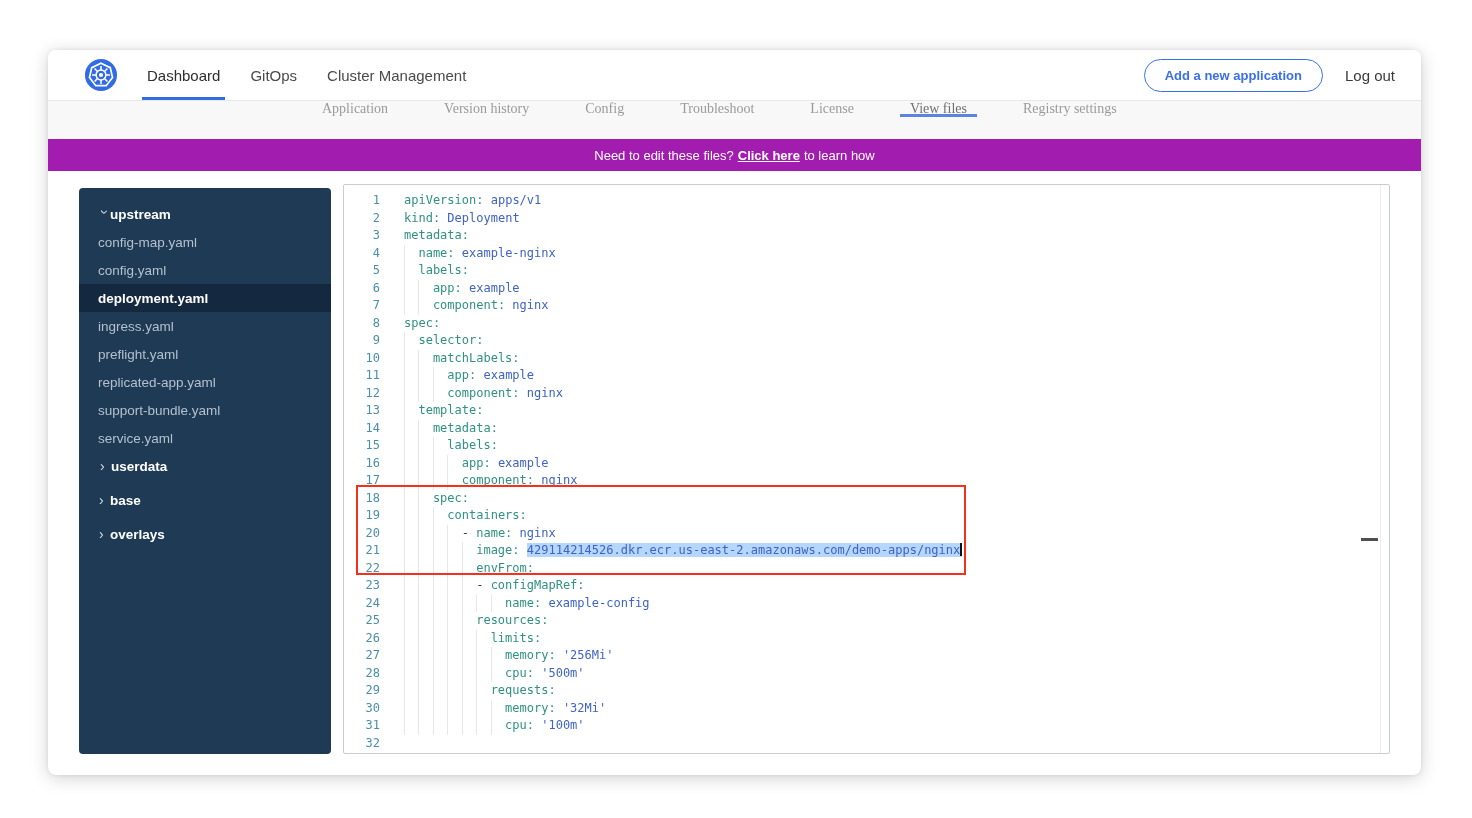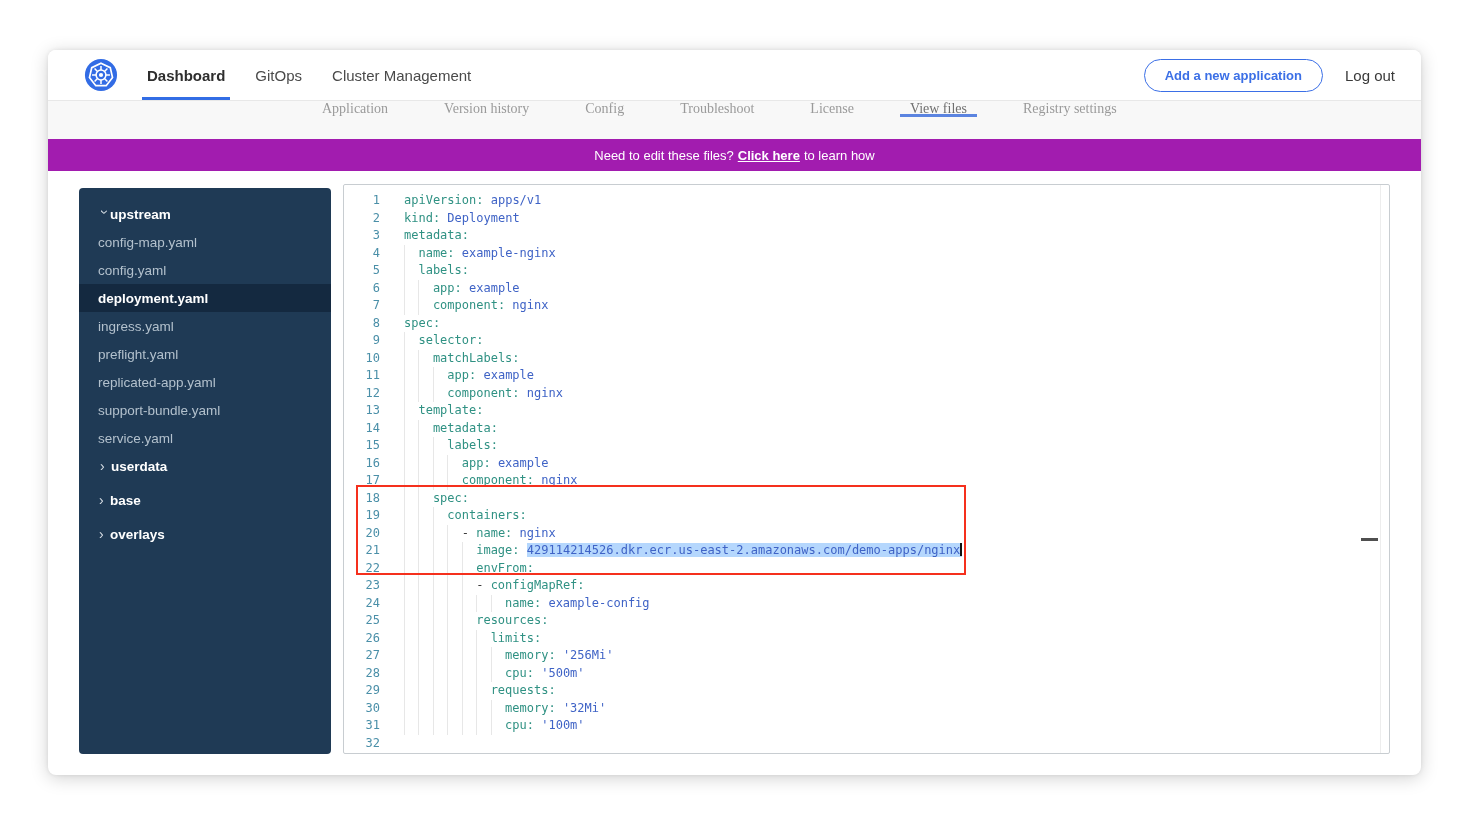"Dashboard" .nav-tab.active { font-weight: 700 -> 400 }
